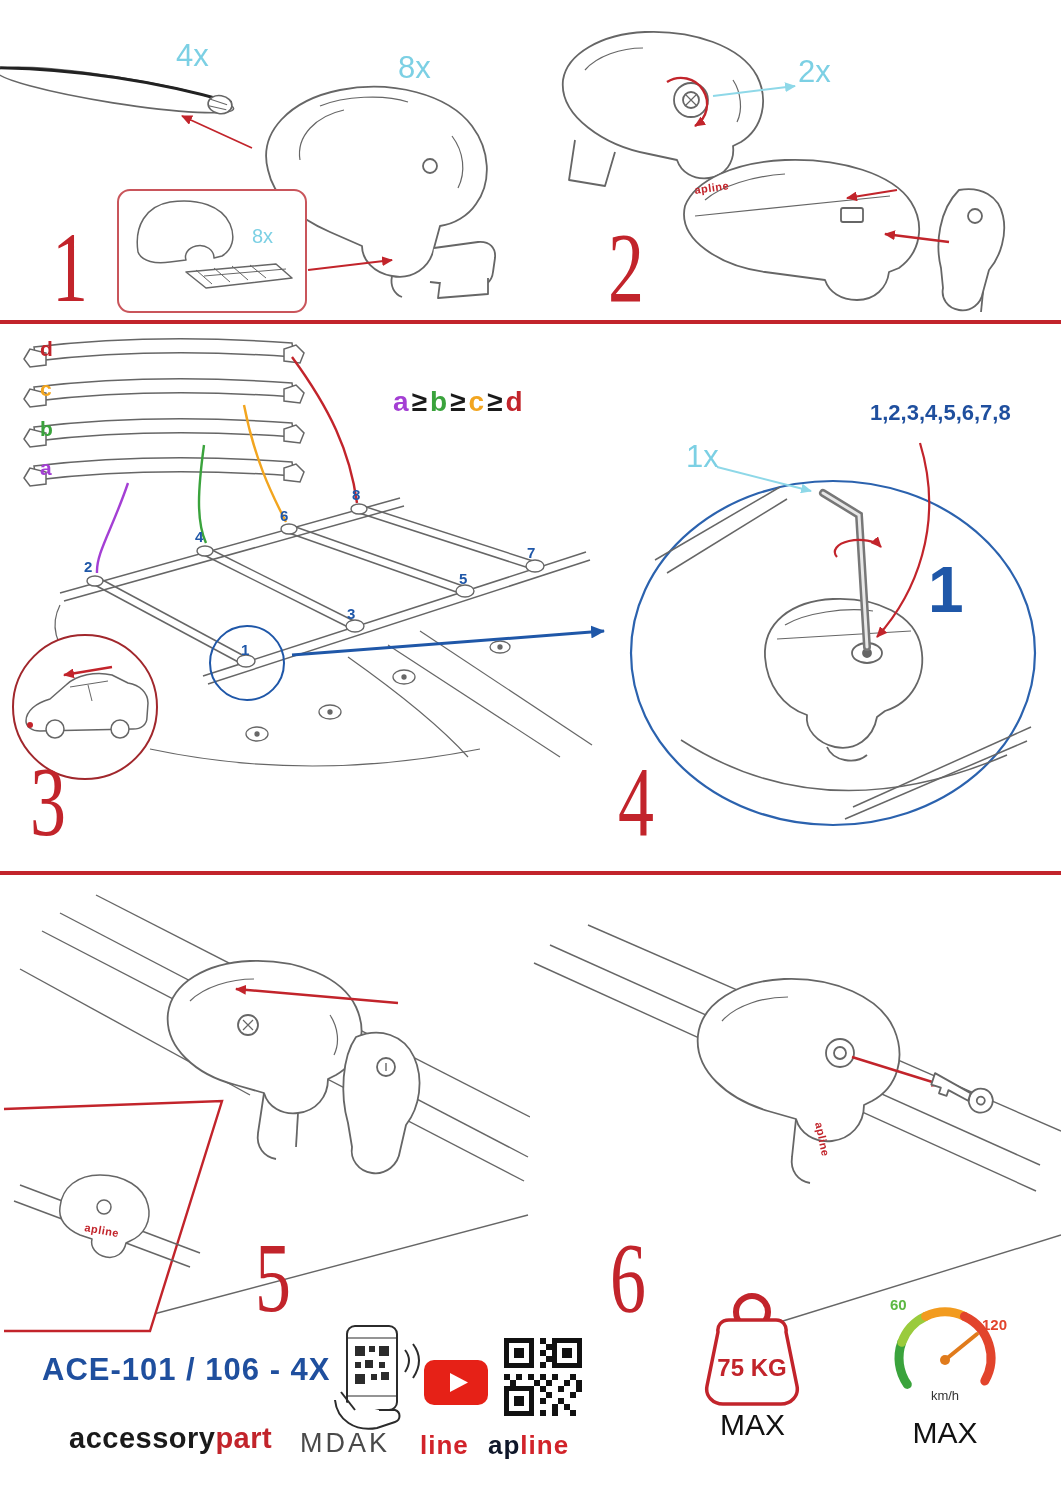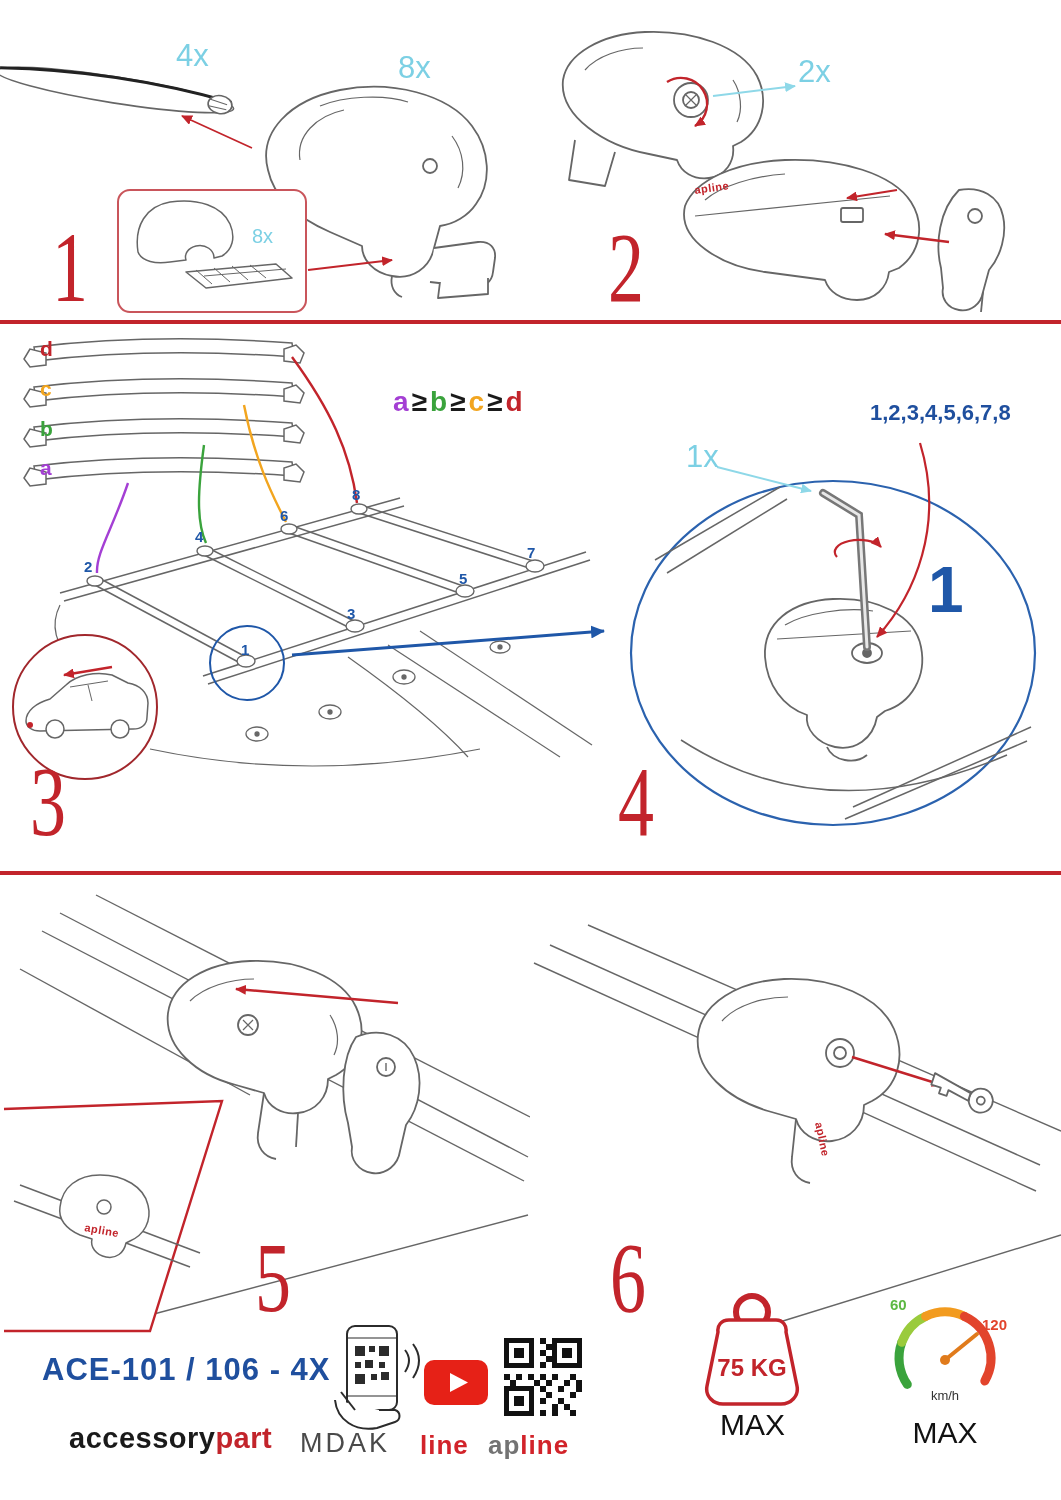"ap" .logo-apline .b1 { color: #737373 -> #0f172a }
